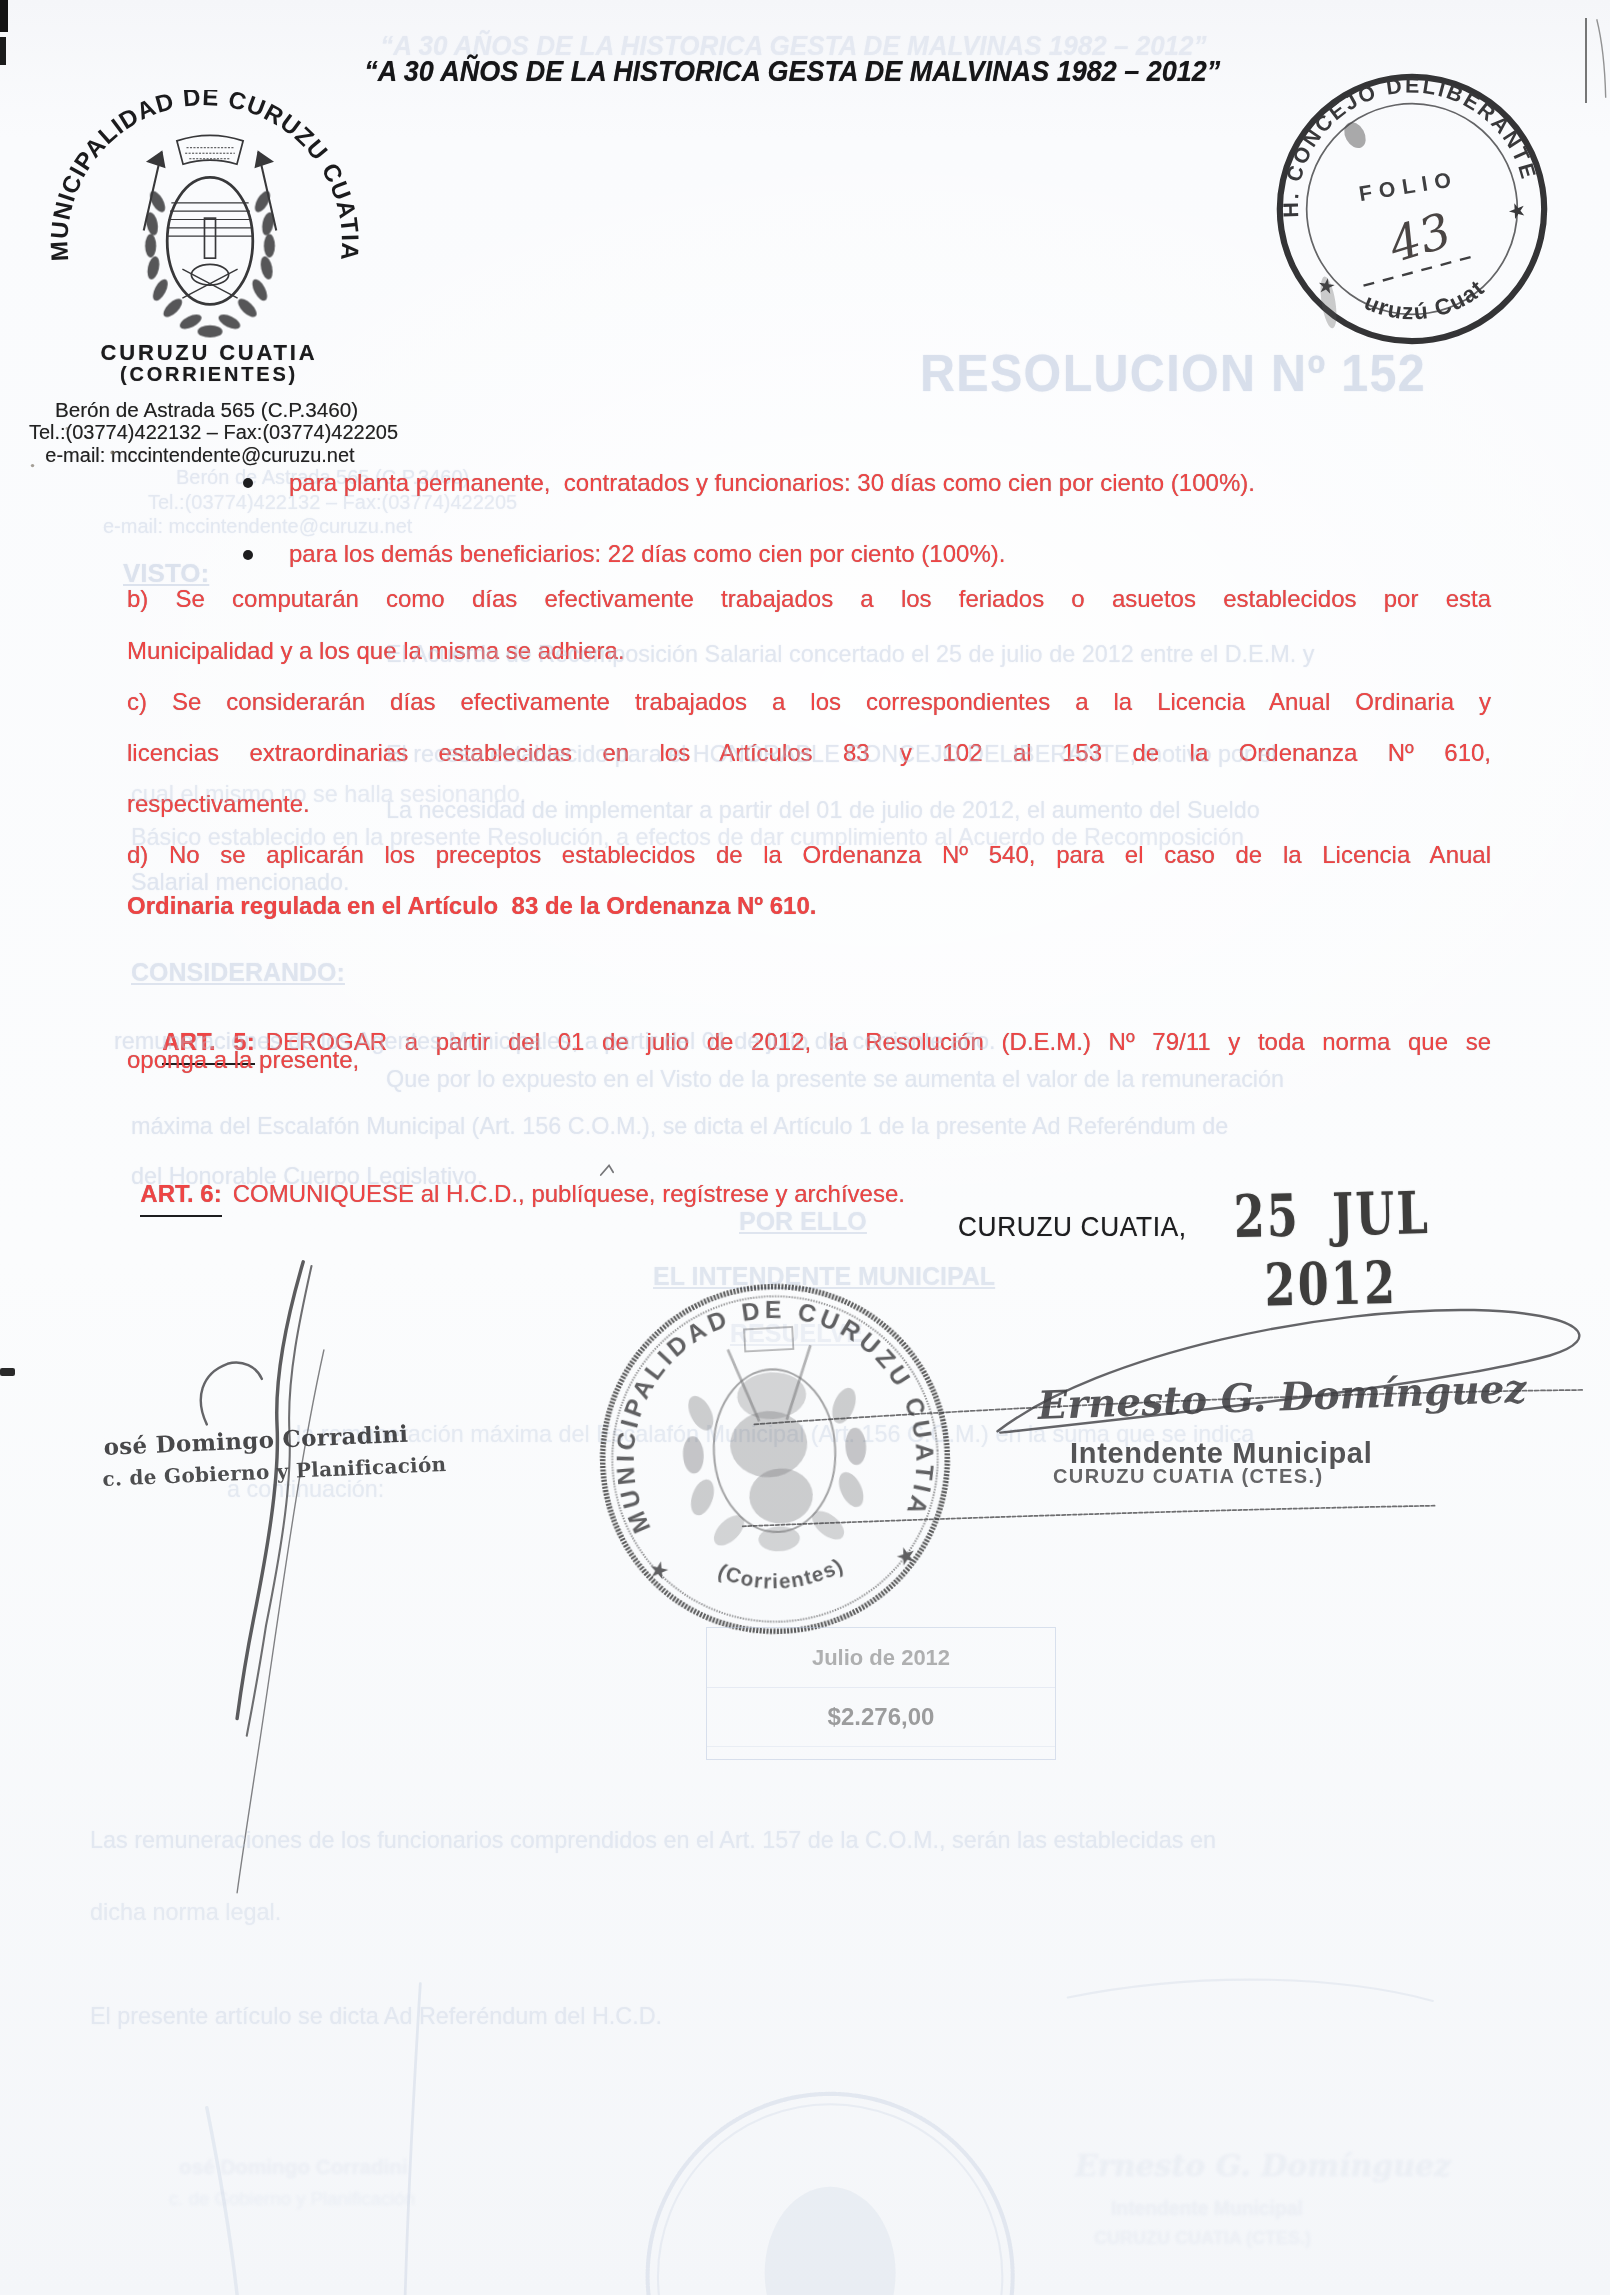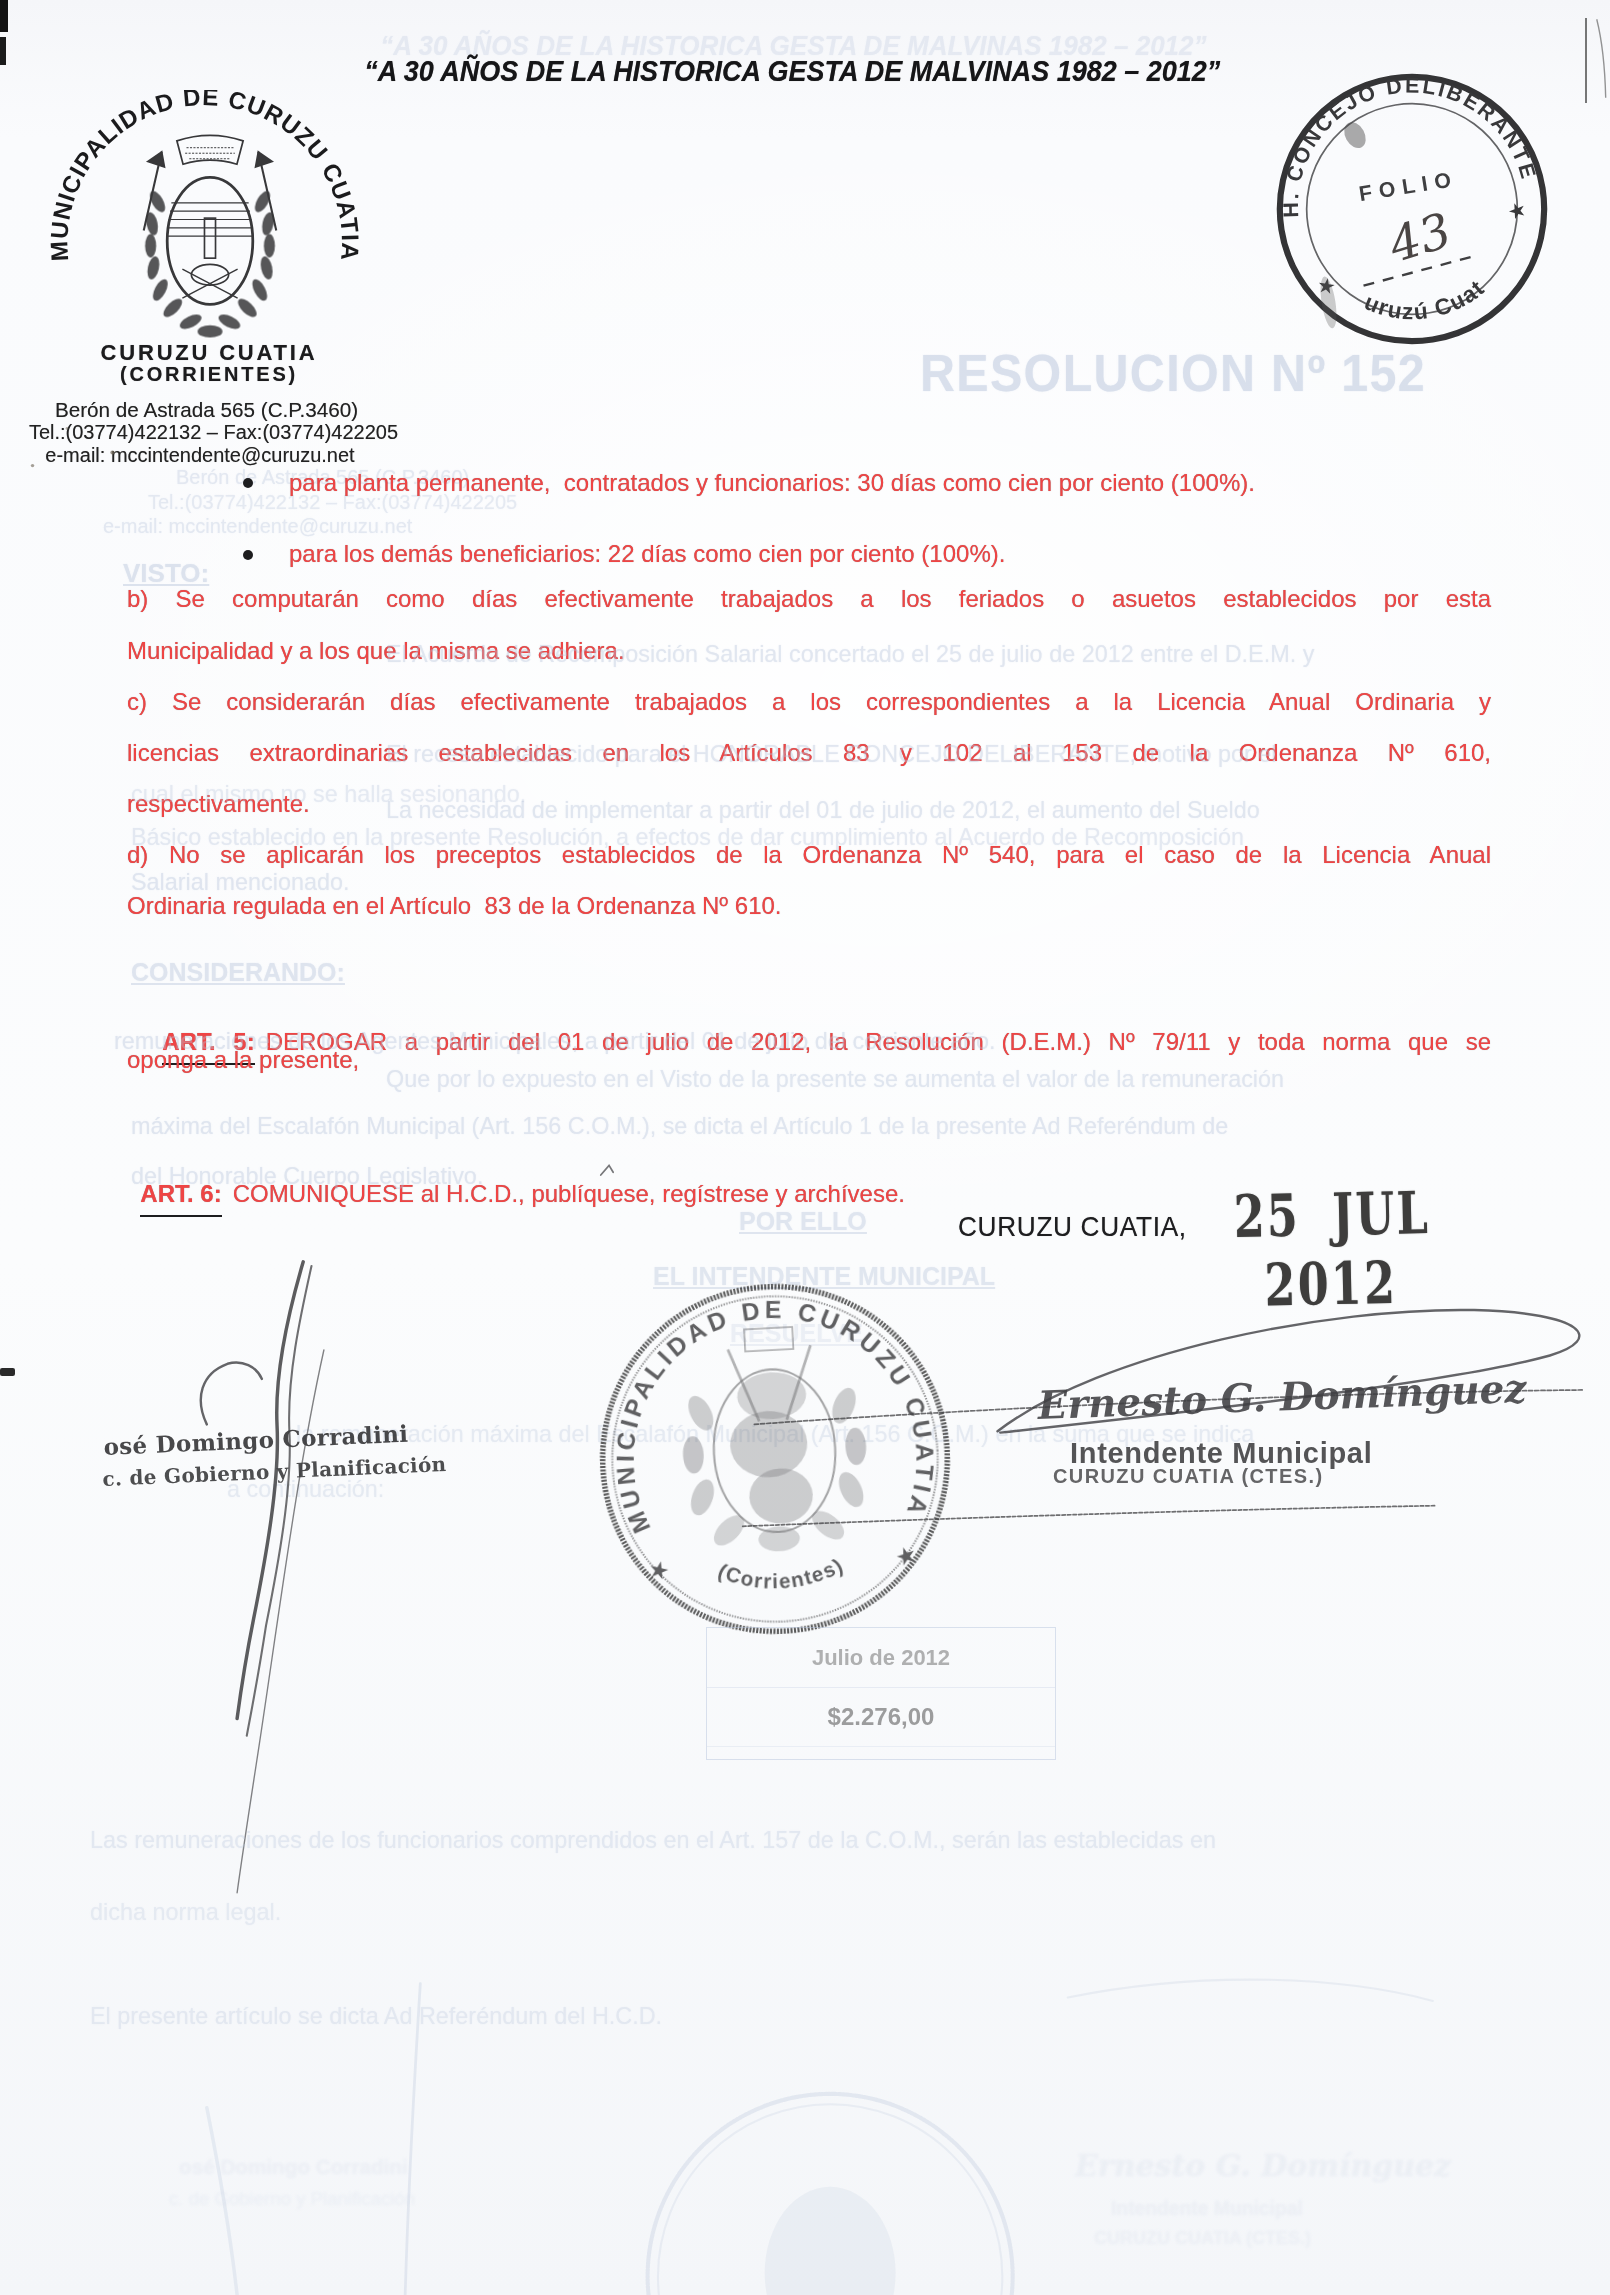"Ordinaria regulada en el Artículo" div.bodyline { font-weight: none -> bold }
